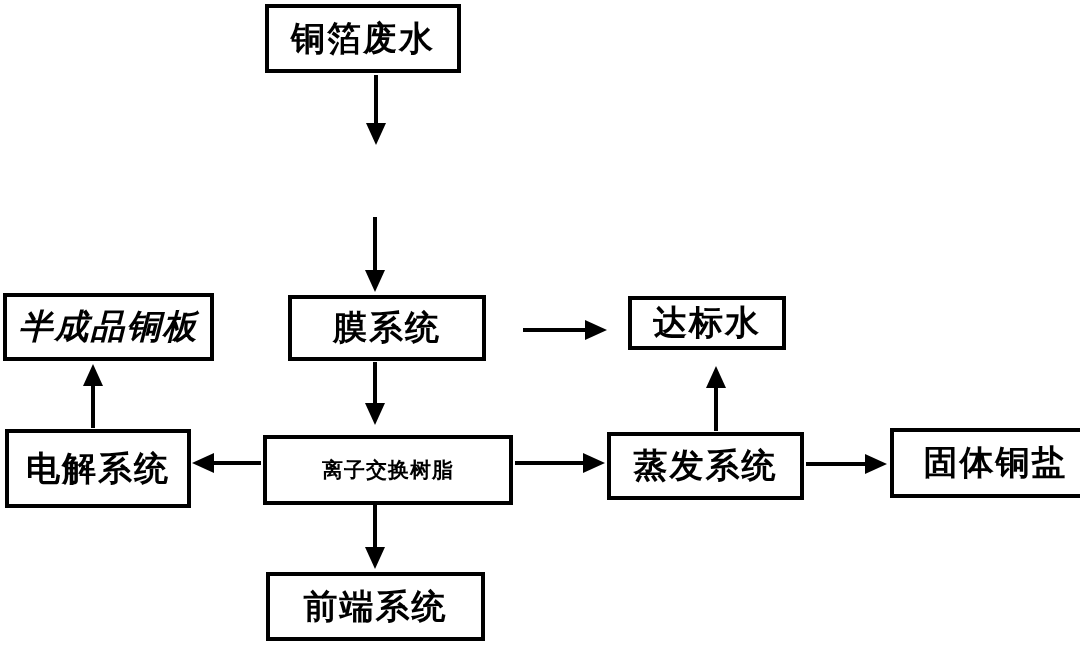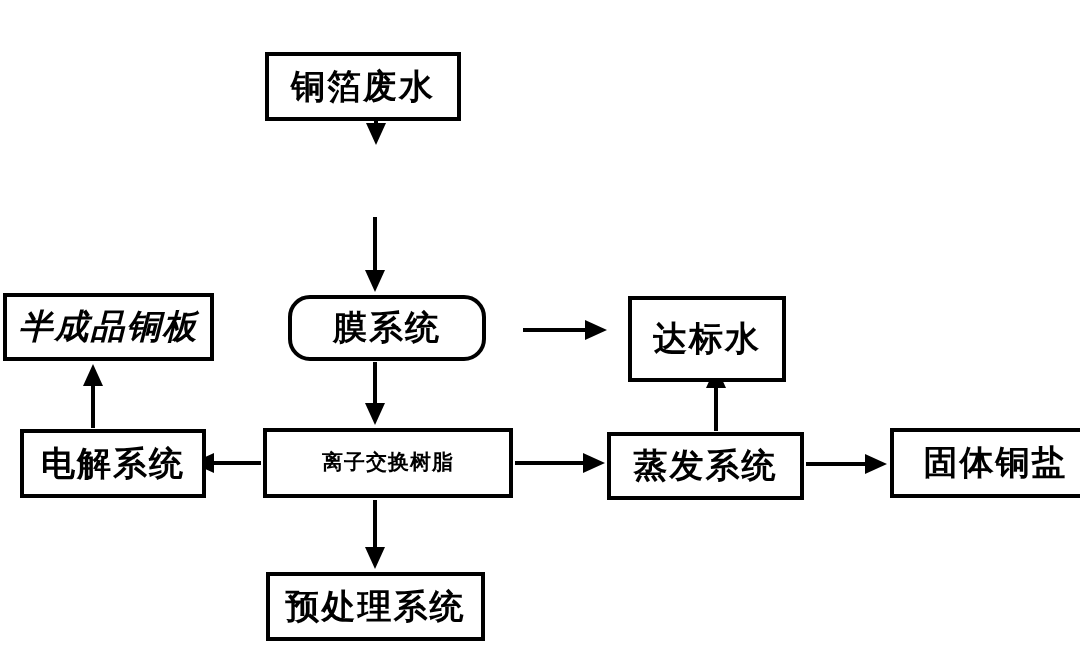"铜箔废水" .n-wastewater { margin-top: 48px -> none }
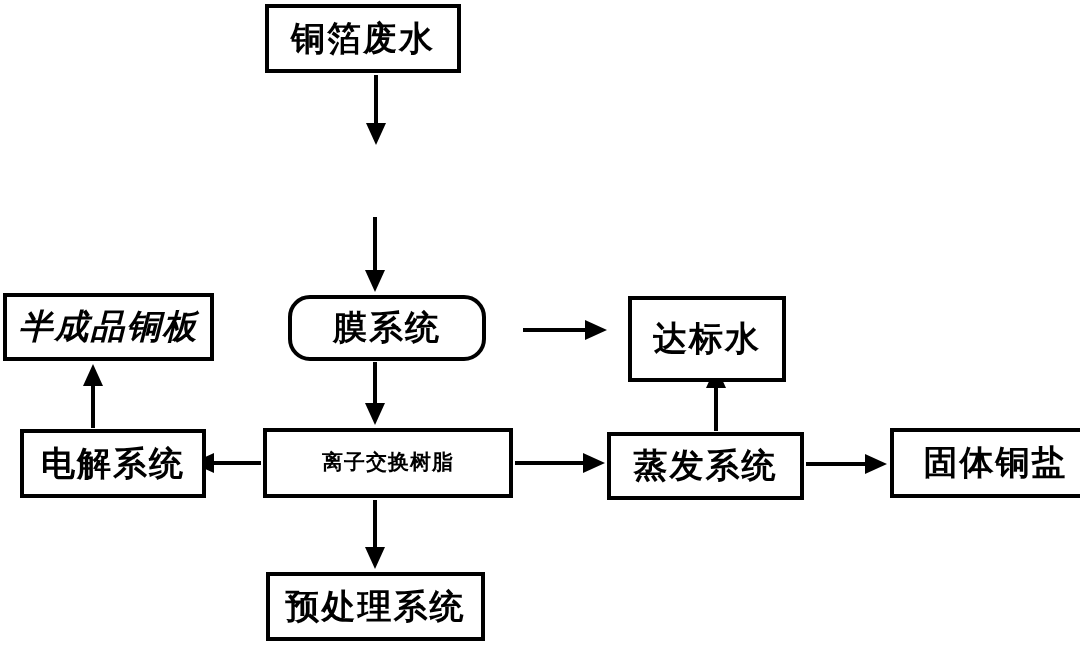"膜系统" .n-membrane { border-radius: 22px -> none }
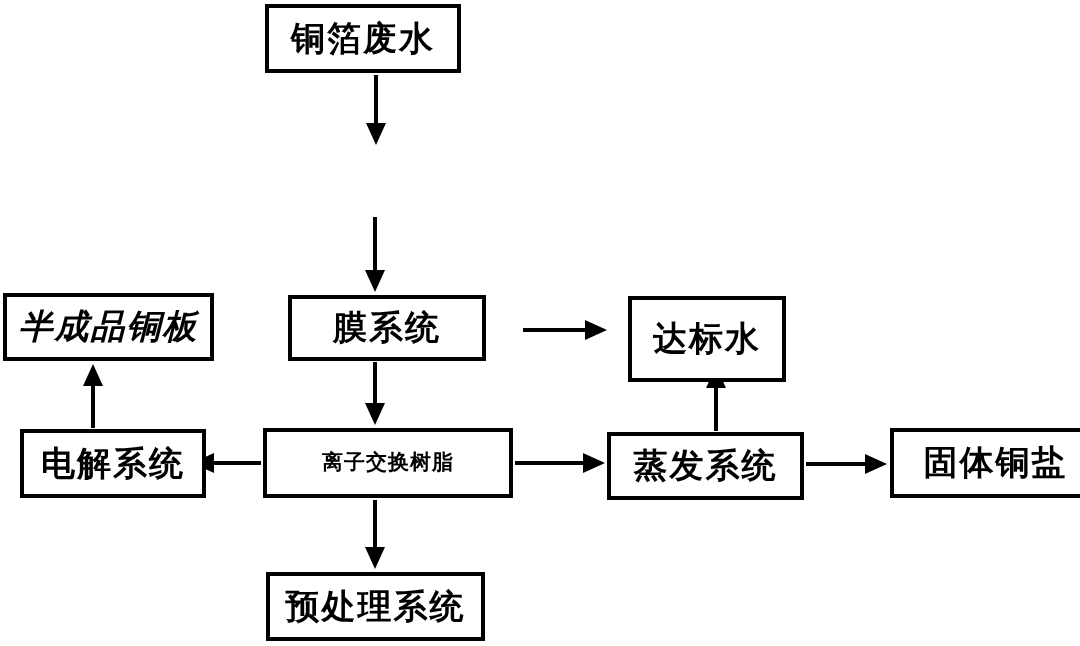"达标水" .n-stdwater { height: 86px -> 54px }
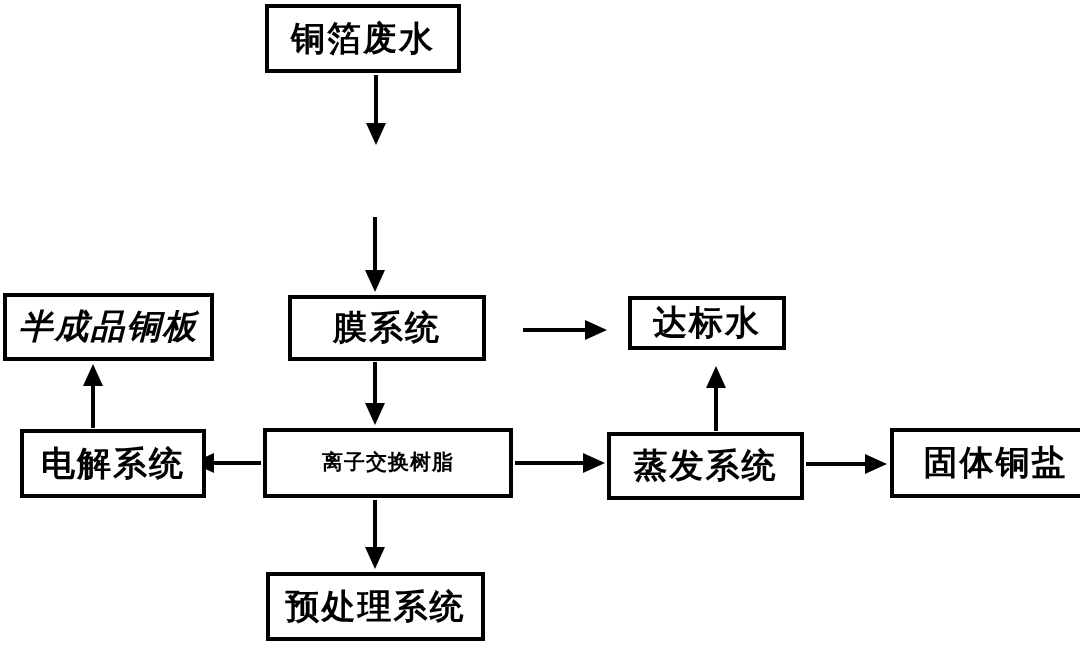"电解系统" .n-electrolysis { height: 69px -> 79px; left: 20px -> 5px }
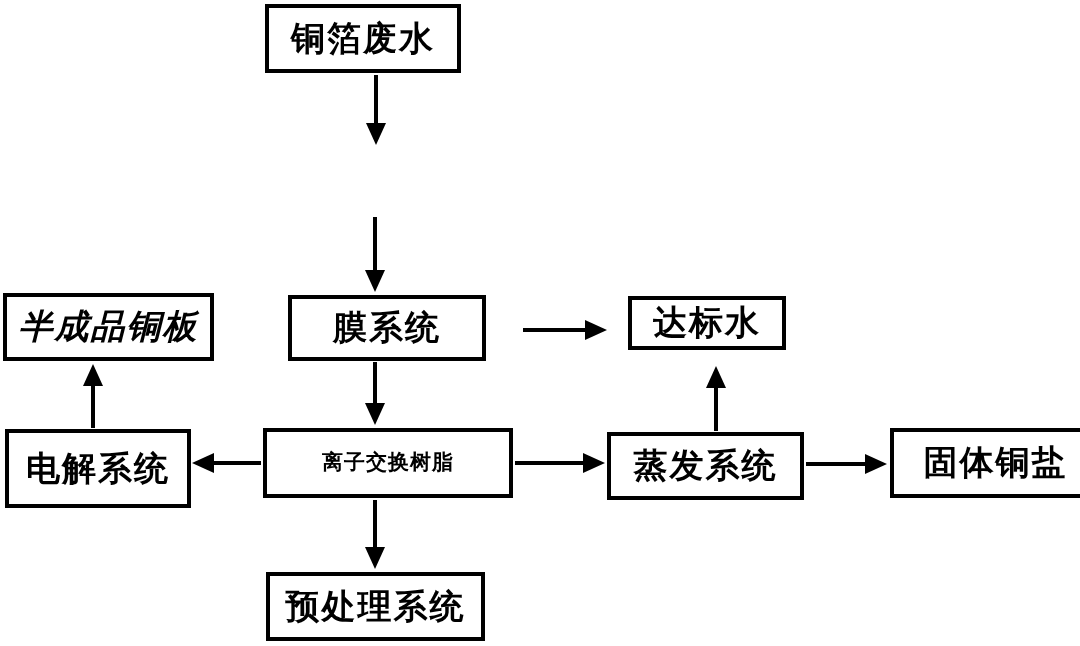"离子交换树脂" .node-small { font-family: Liberation Serif, serif -> Liberation Sans, sans-serif; margin-top: none -> 7px }
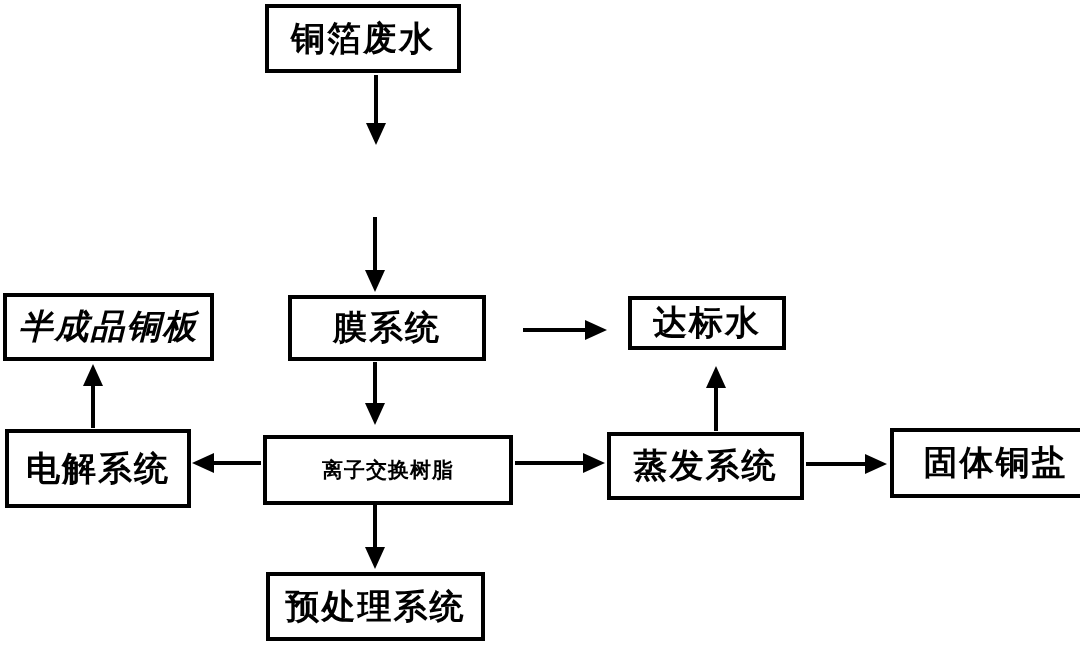"预处理系统" span { text: 预处理 -> 前端 }
